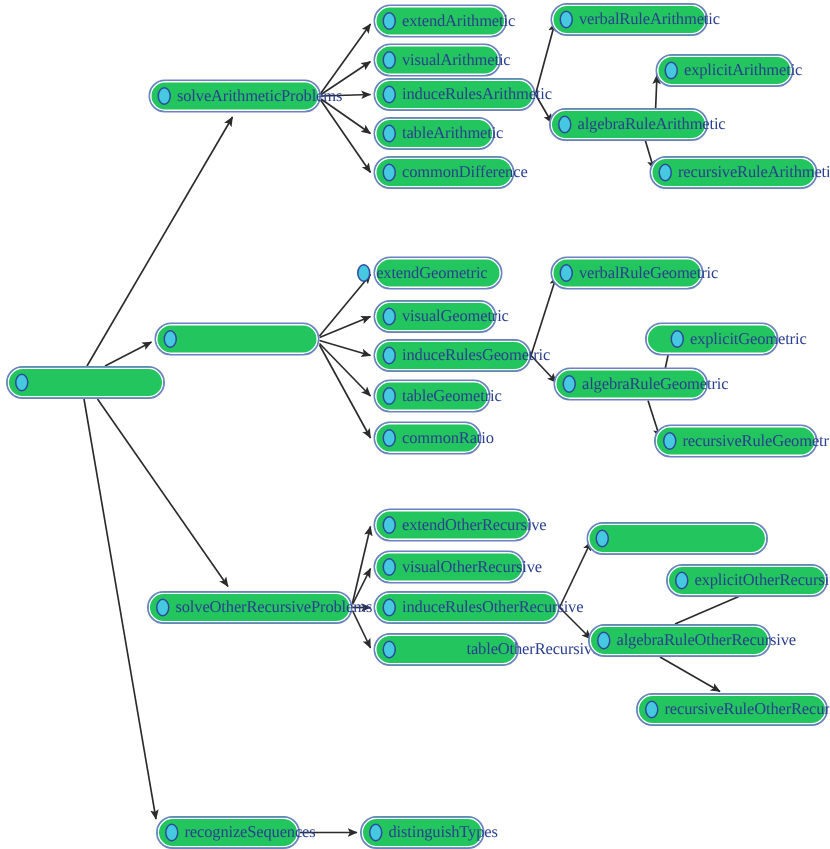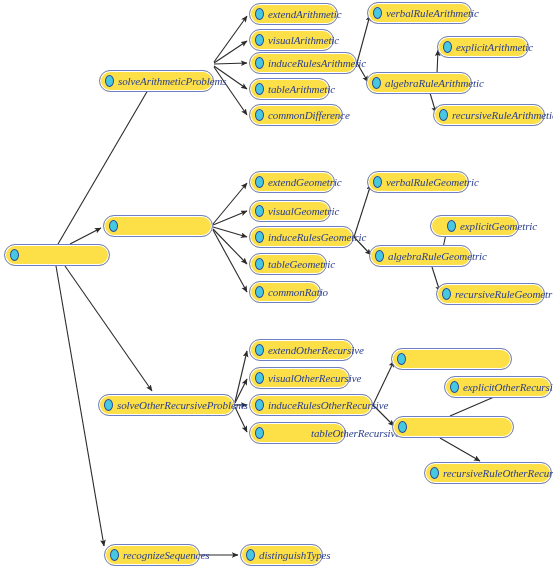"extendArithmetic" .node { background: #fde047 -> #22c55e; font-style: italic -> none }
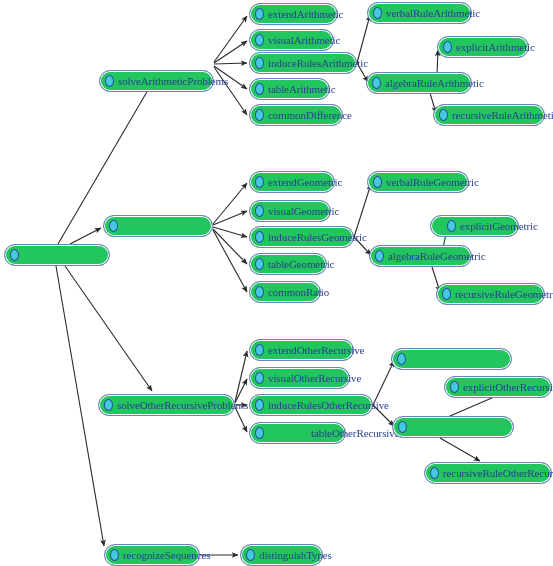"solveArithmeticProblems" div.node { margin-top: 17px -> none }
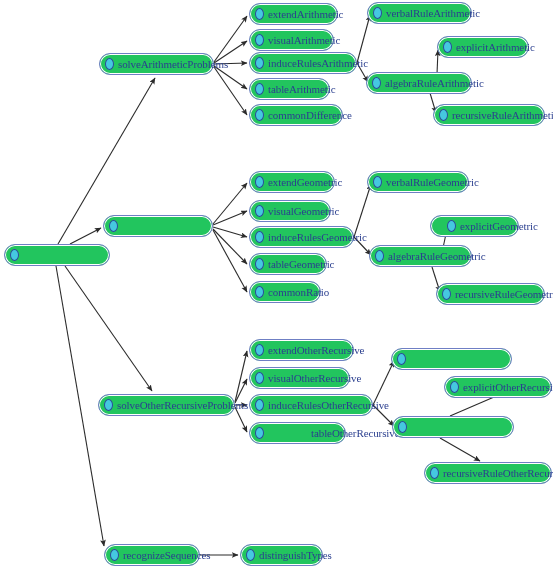"extendGeometric" div.node { justify-content: none -> flex-end }
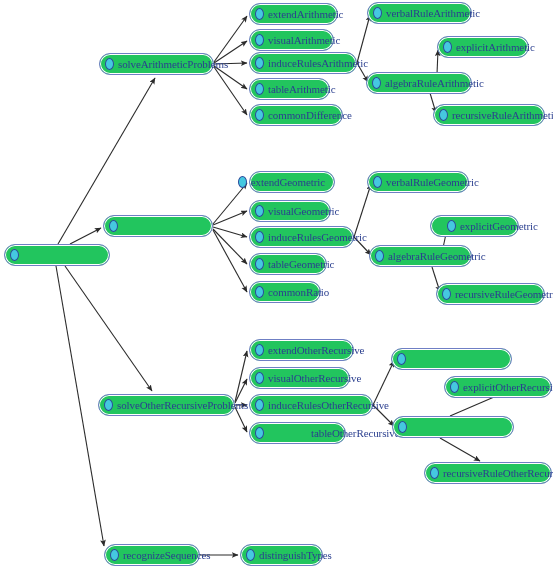"algebraRuleOtherRecursive" span.node-label { html: none -> <span>algebraRuleOtherRecursive</span> }
